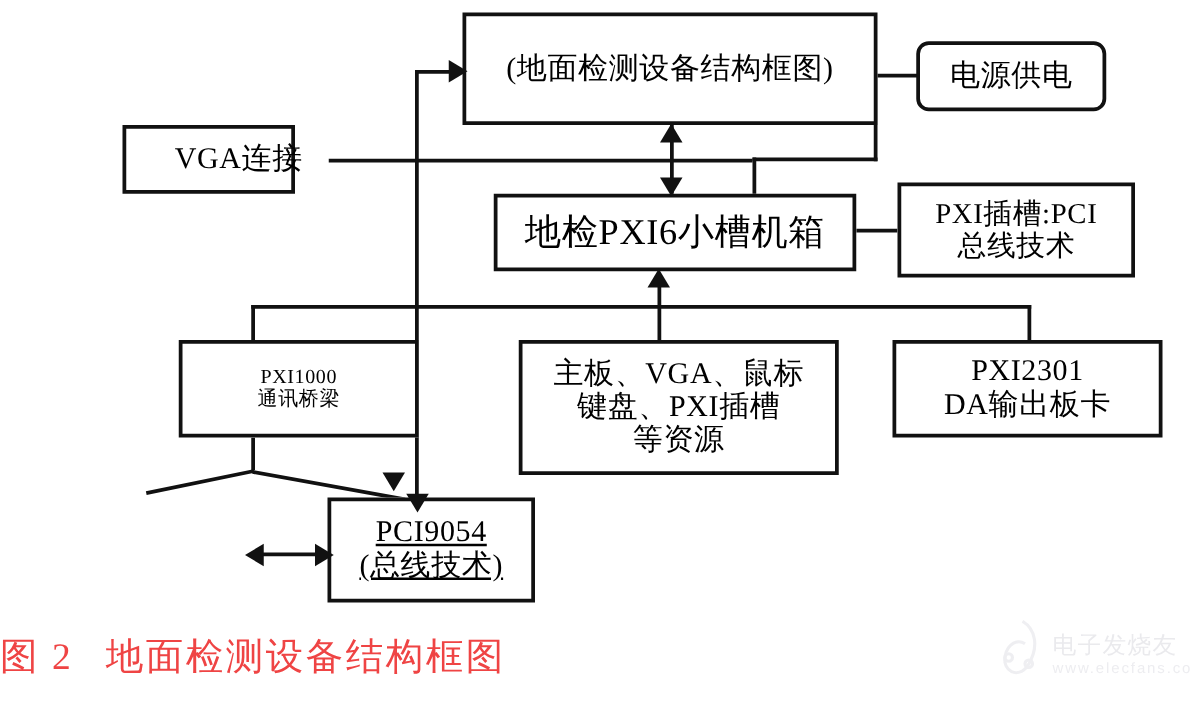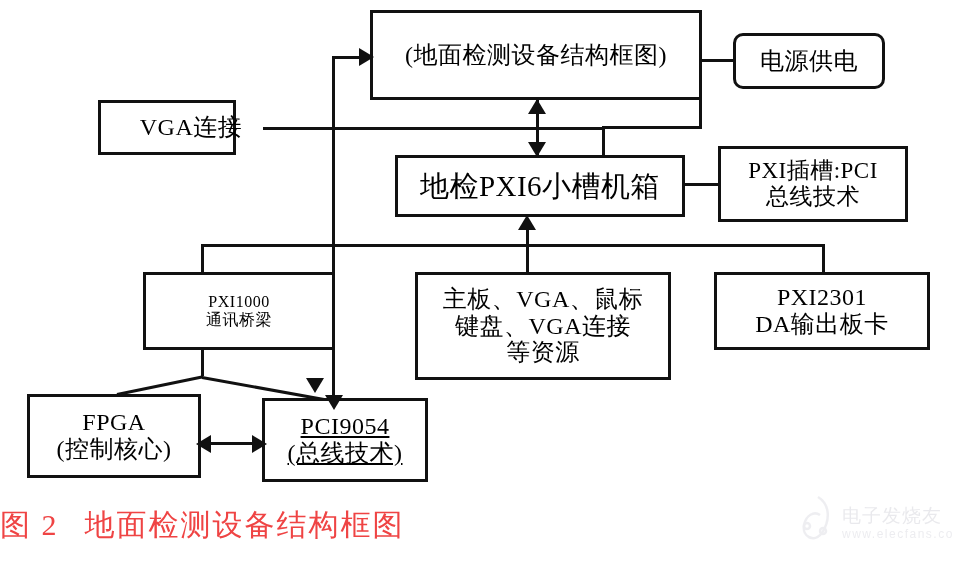"键盘、VGA连接" span.ln { text: VGA连接 -> PXI插槽 }
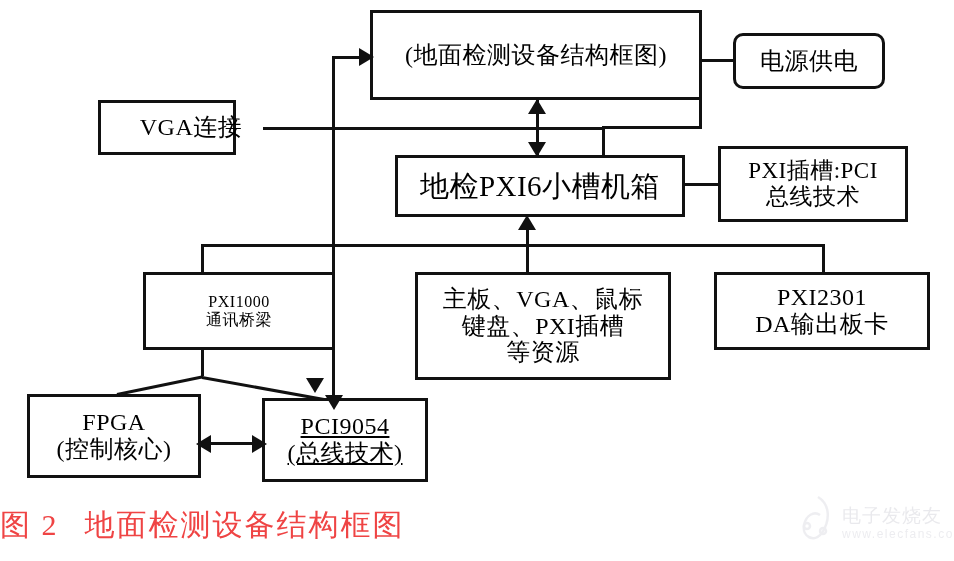"FPGA" div.box { html: <div> <span>FPGA</span> <span>(控制核心)</span> </div> -> none }
